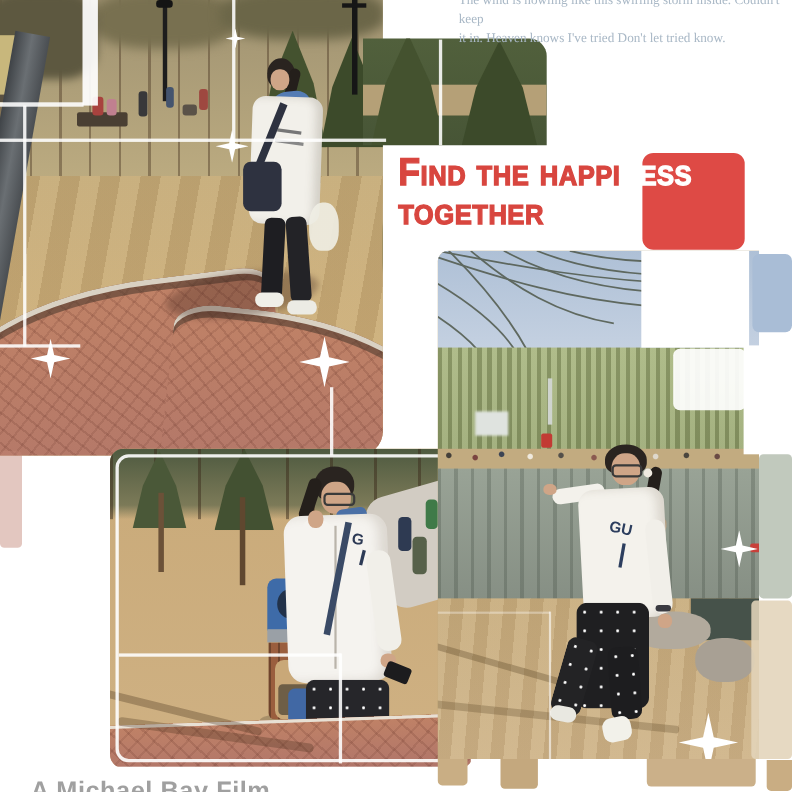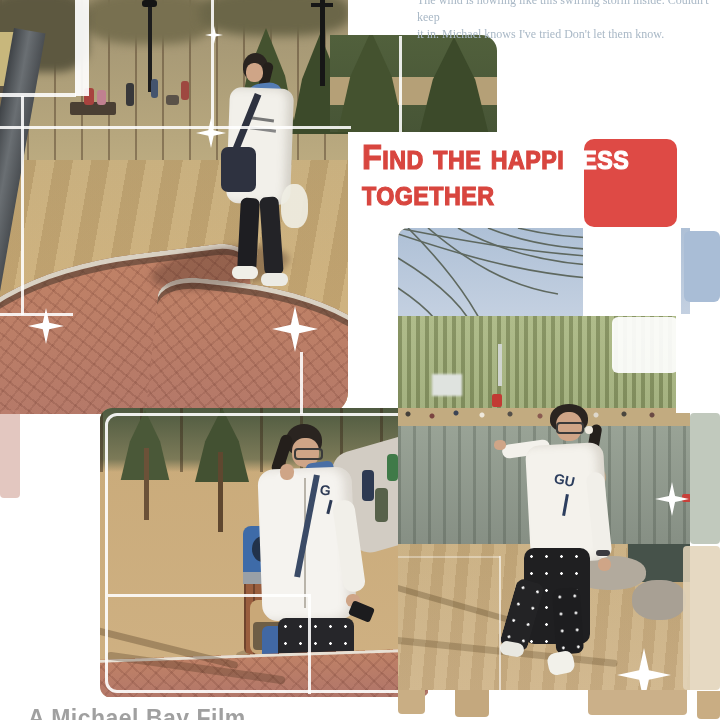"it in. Michael knows I've" div { text: Michael knows I've tried Don't let them -> Heaven knows I've tried Don't let tried }
